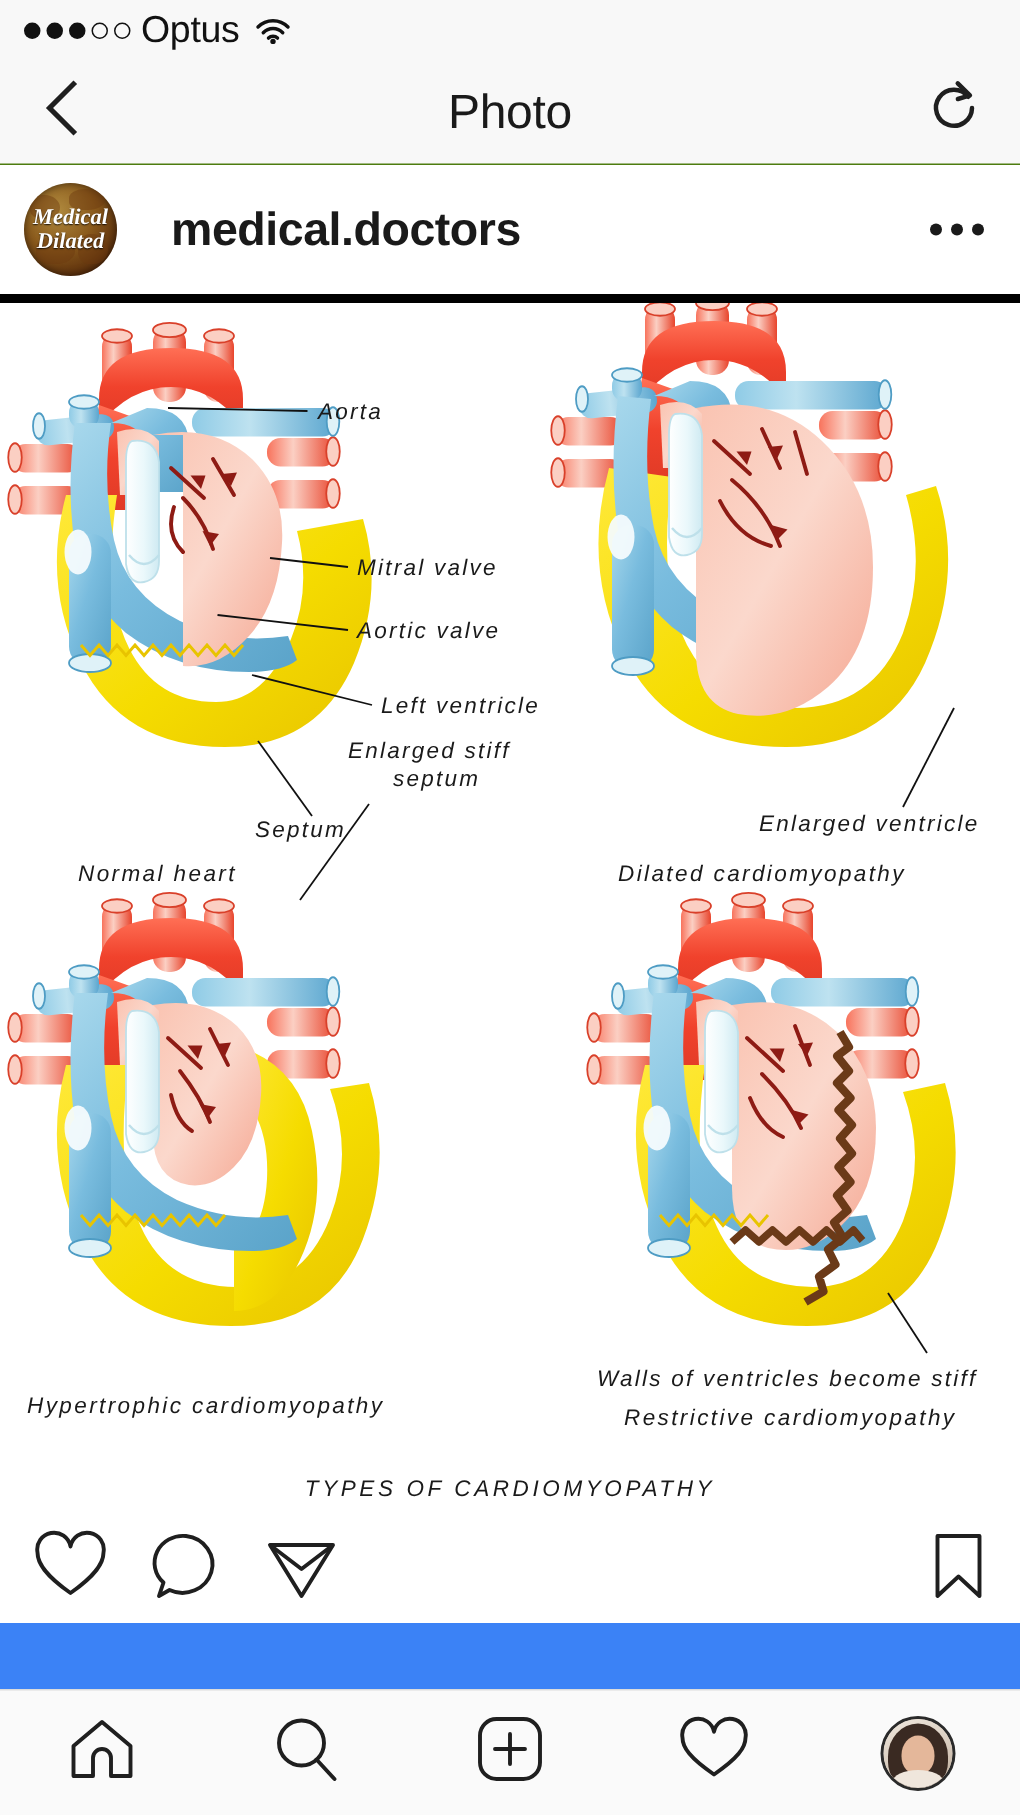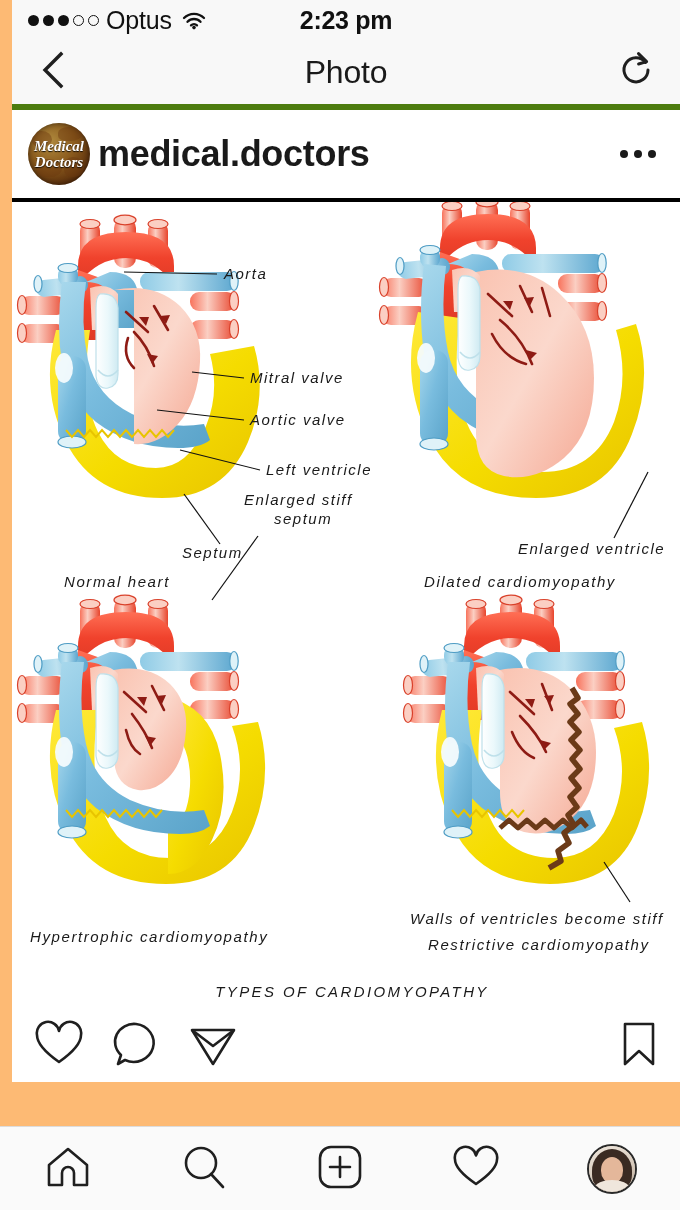"Optus" .phone { background: #fdba74 -> #3b82f6; padding-left: 12px -> none }
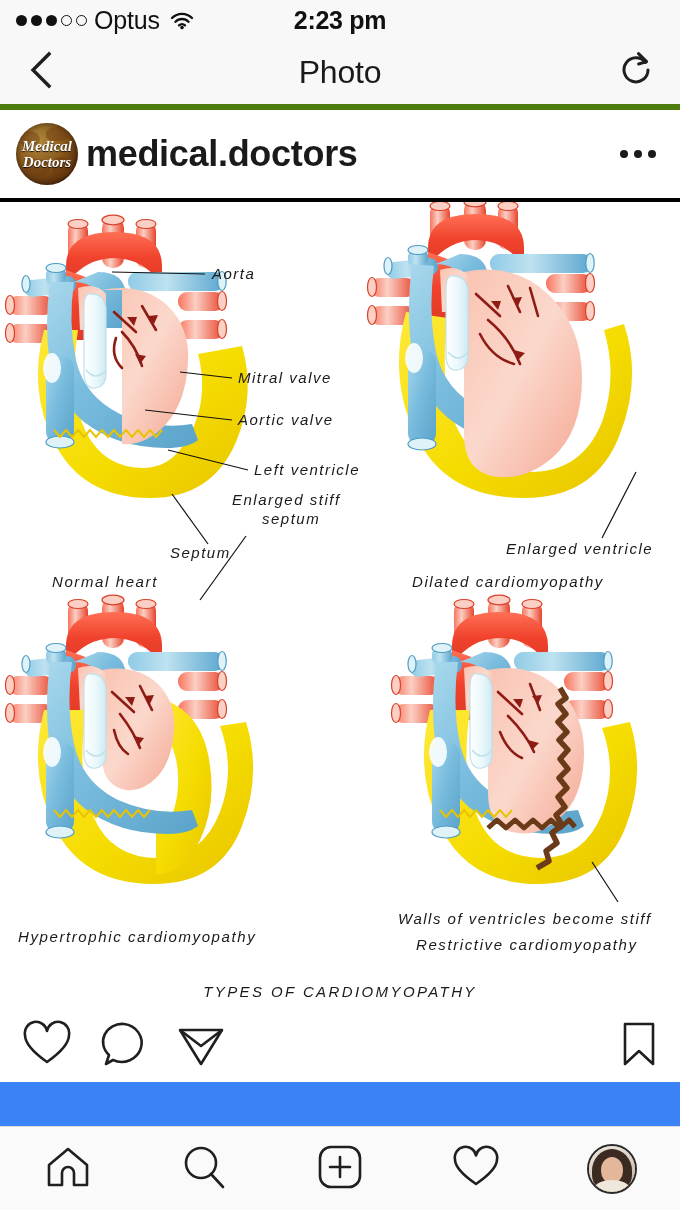"2:23 pm" div.sb-center { html: <div>2:23 pm</div> -> none }
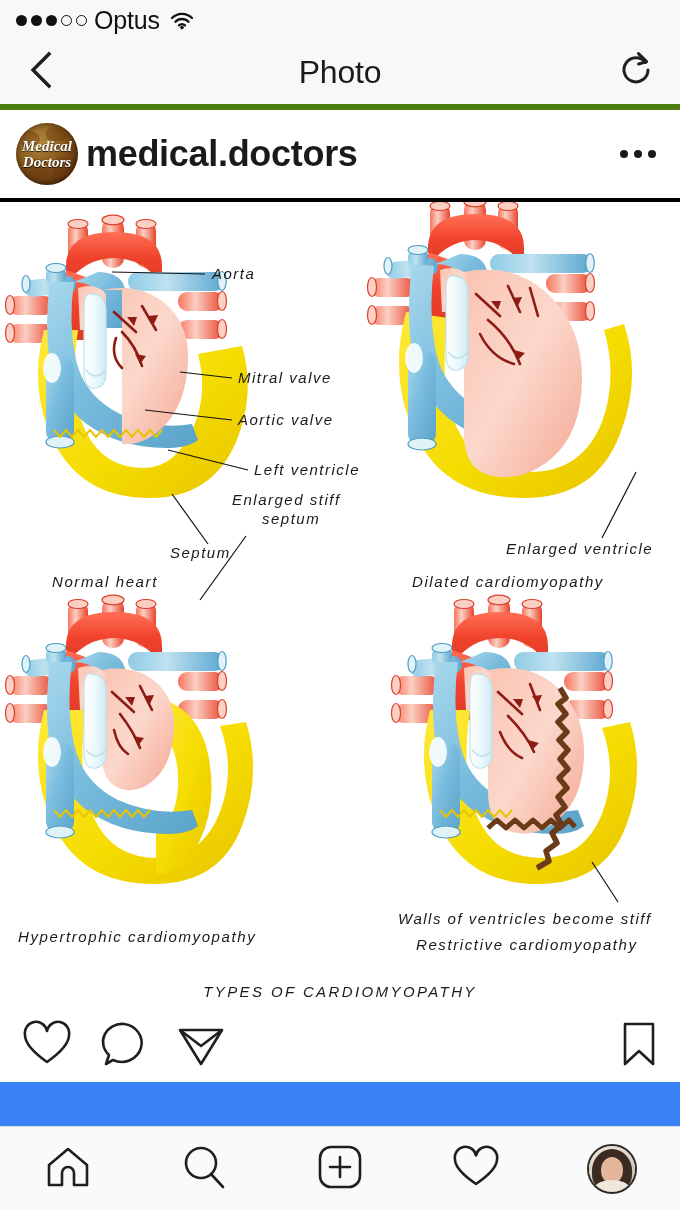"Photo" .navbar { border-bottom: 6px solid #4d7c0f -> 1px solid #4d7c0f }
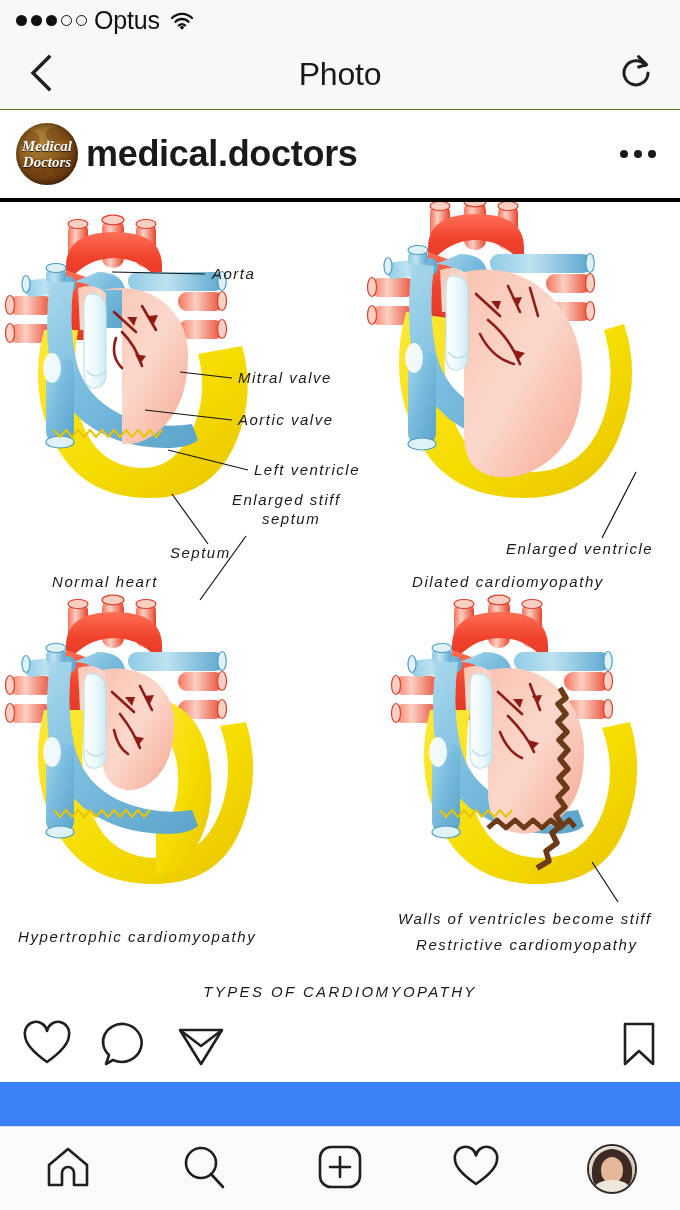"Medical" .post-header { border-bottom: 4px solid #000000 -> 6px solid #000000 }
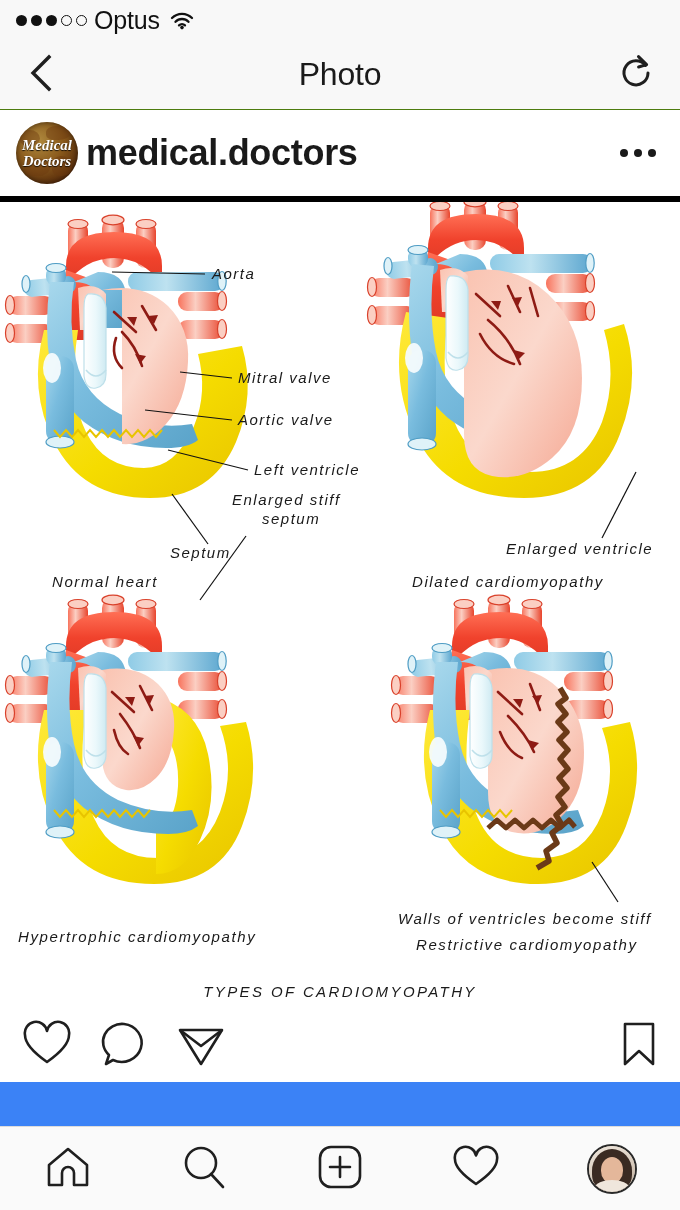"Doctors" span.avatar-txt { text: Doctors -> Dilated }
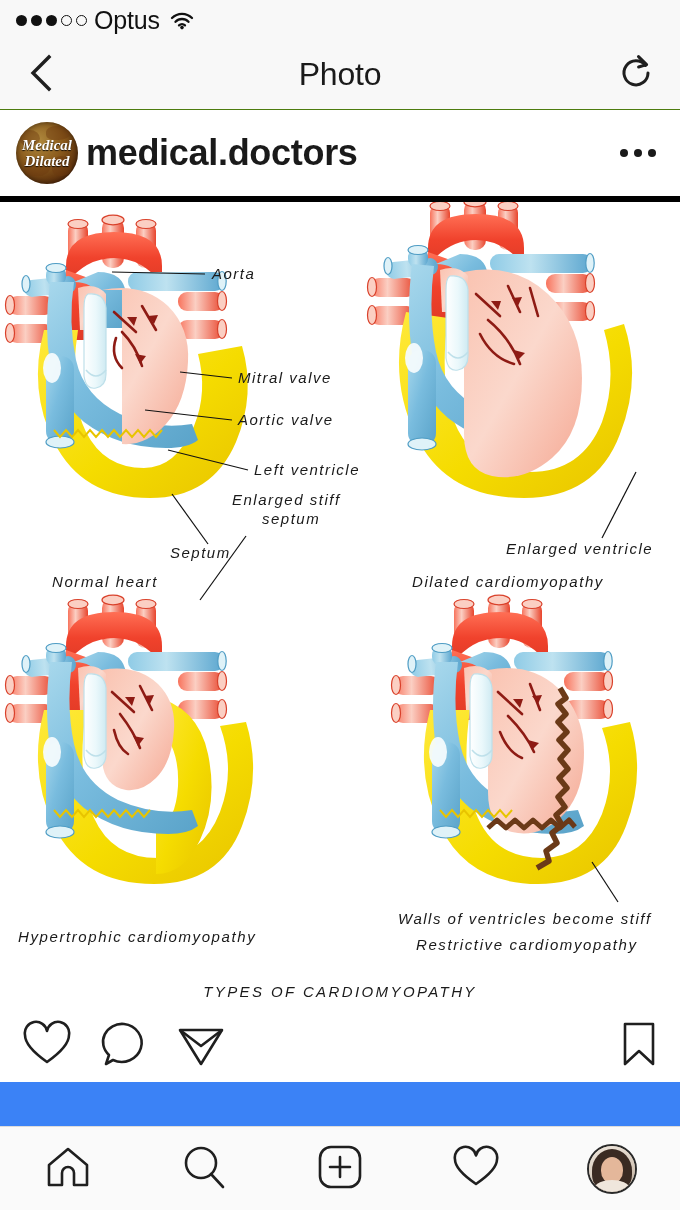"medical.doctors" .username { font-size: 36px -> 31px; margin-left: 8px -> 36px }
